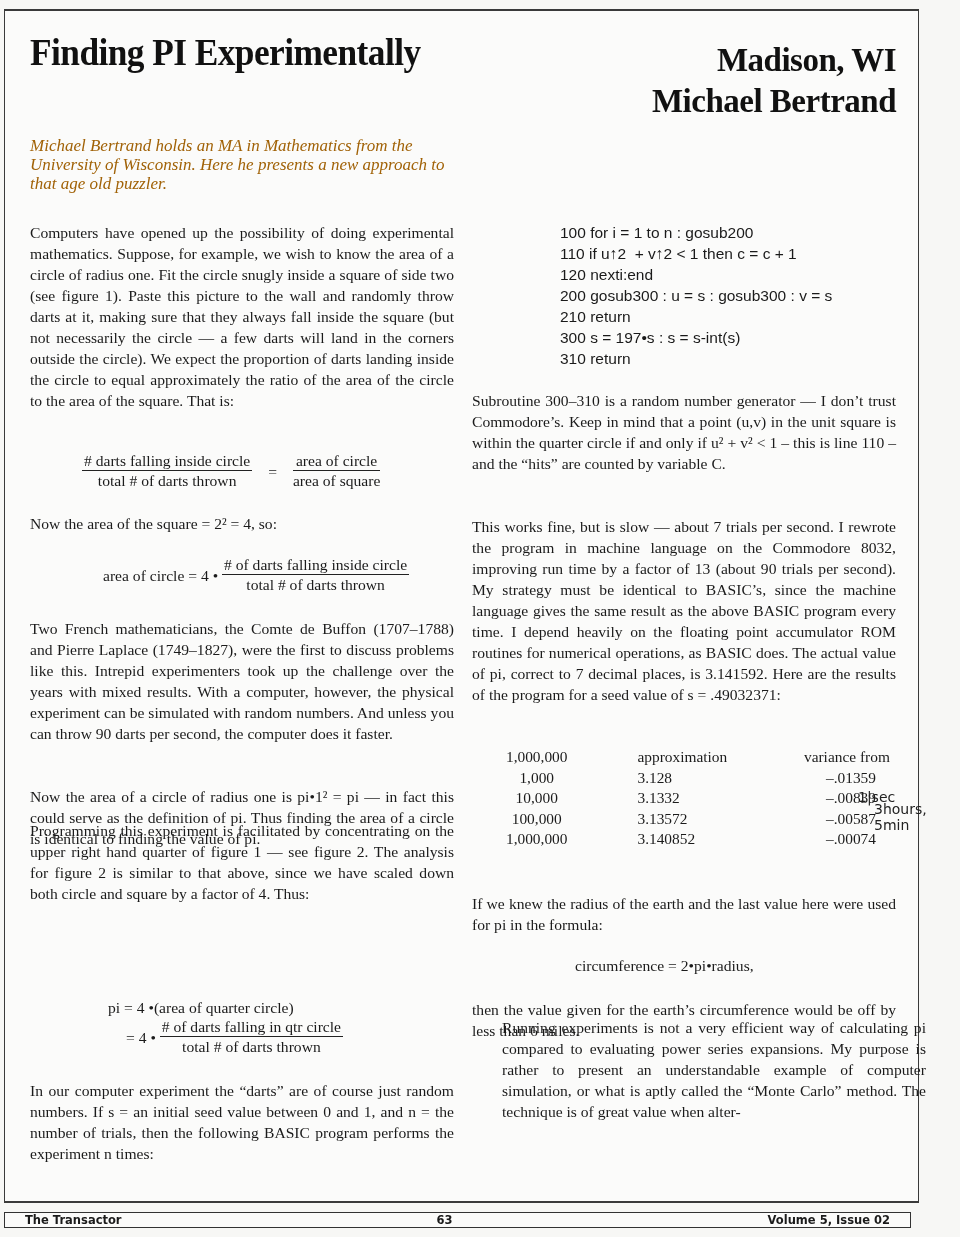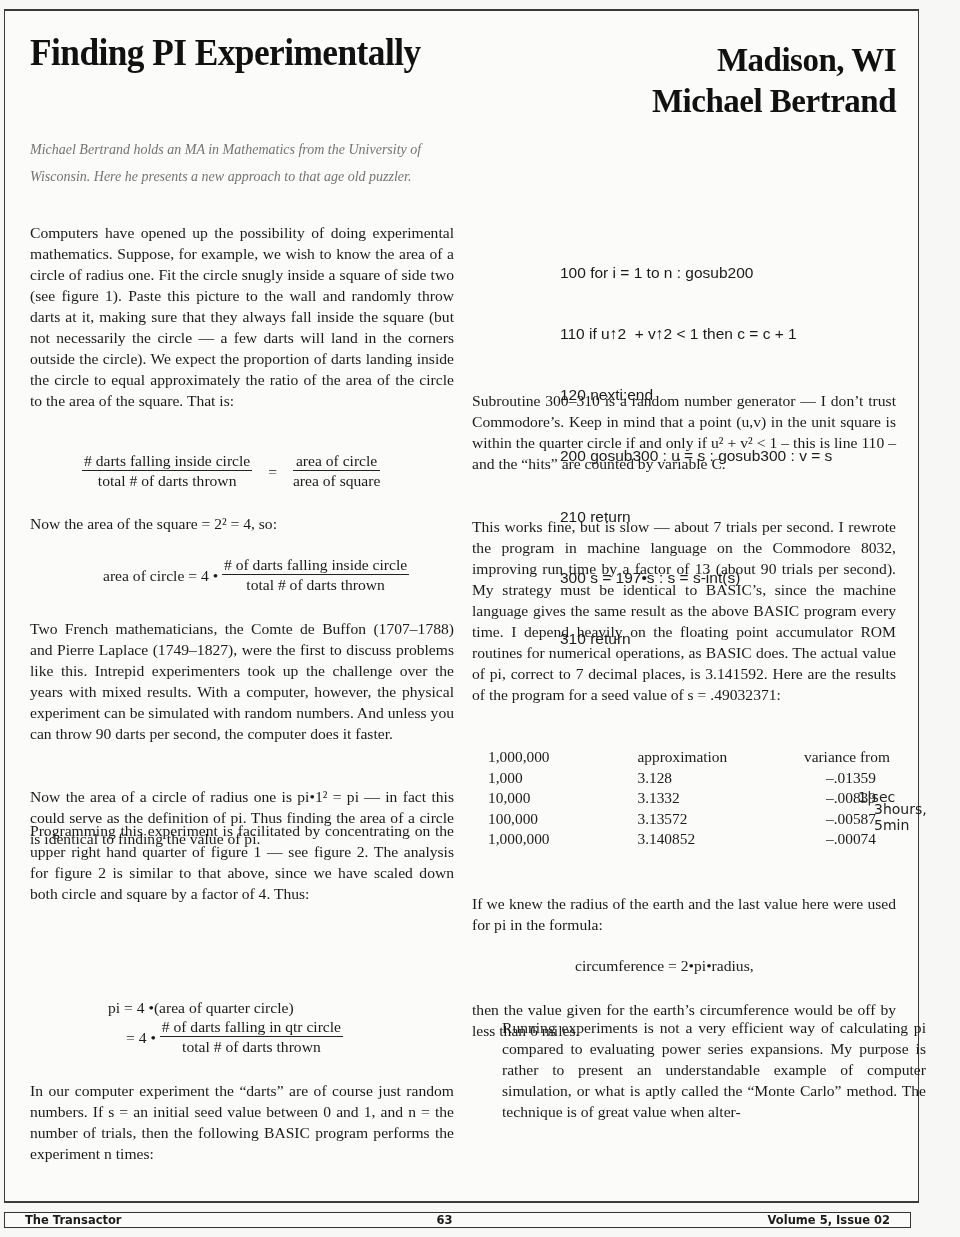"Michael Bertrand holds an MA" .intro { color: #737373 -> #a16207; font-size: 14px -> 17px; line-height: 27px -> 19px }
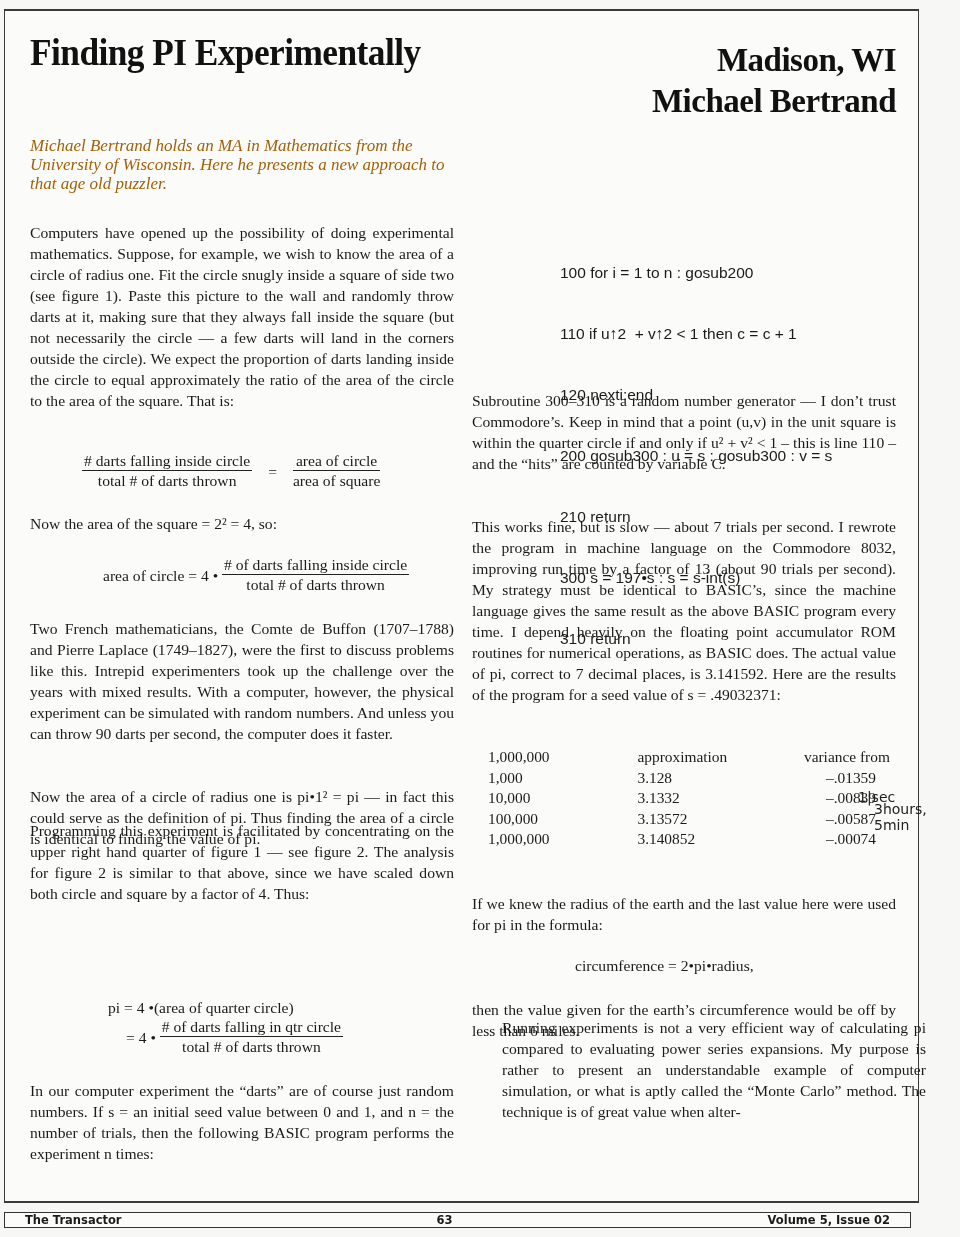"100 for i = 1" .code div { margin-top: 40px -> none }
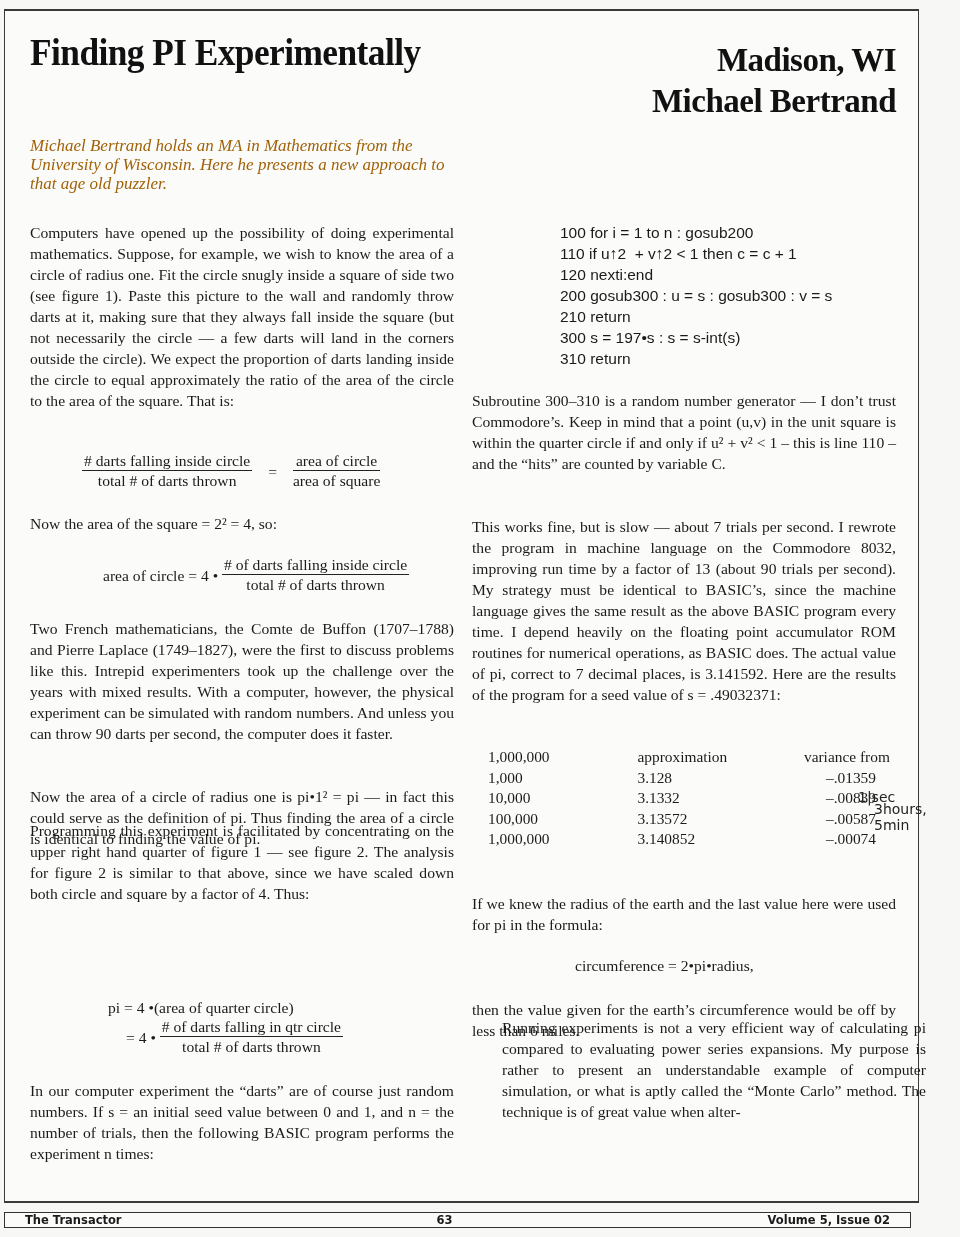"1,000,000" .c1 { text-align: left -> center }
